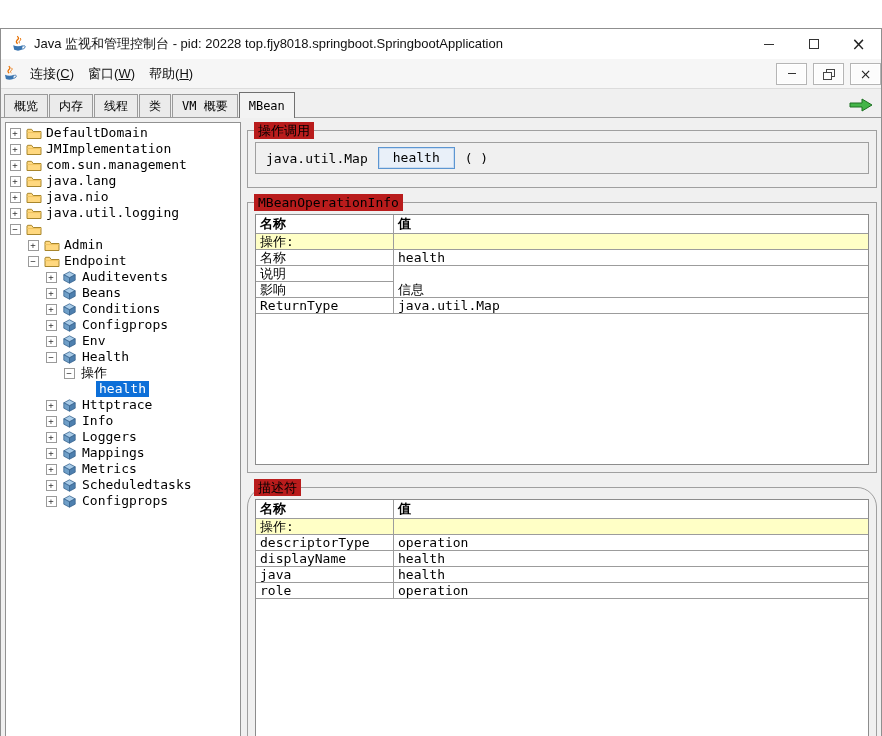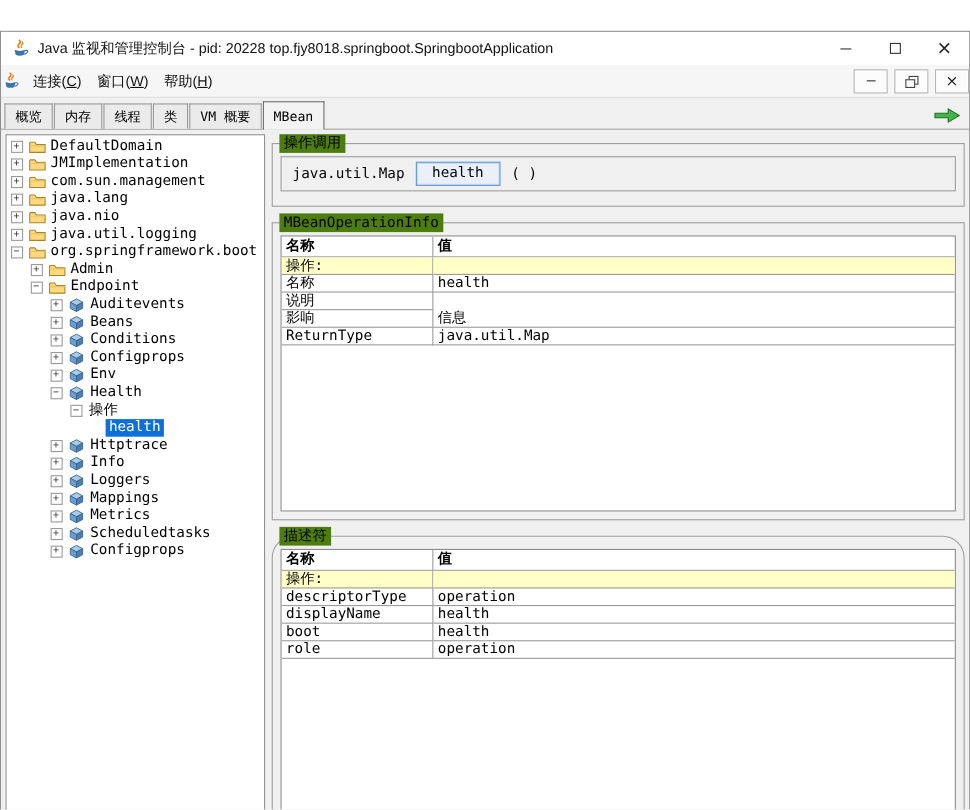"操作调用" .section-title { background: #4d7c0f -> #b91c1c }
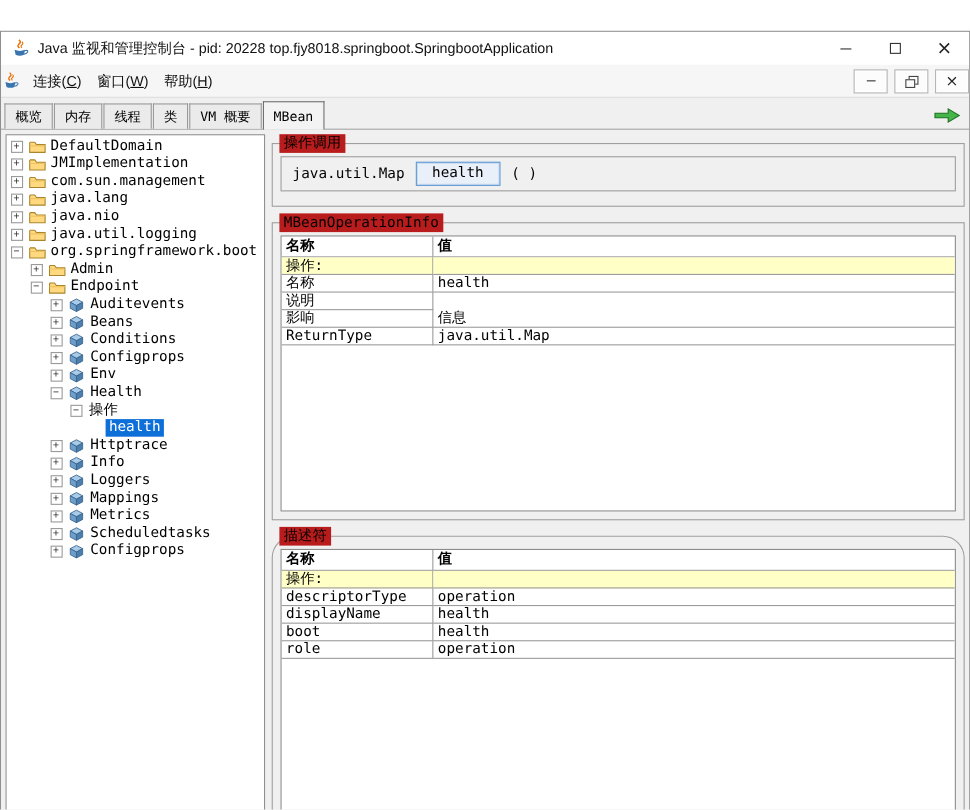"org.springframework.boot" span.tree-label { html: <span>org.springframework.boot</span> -> none }
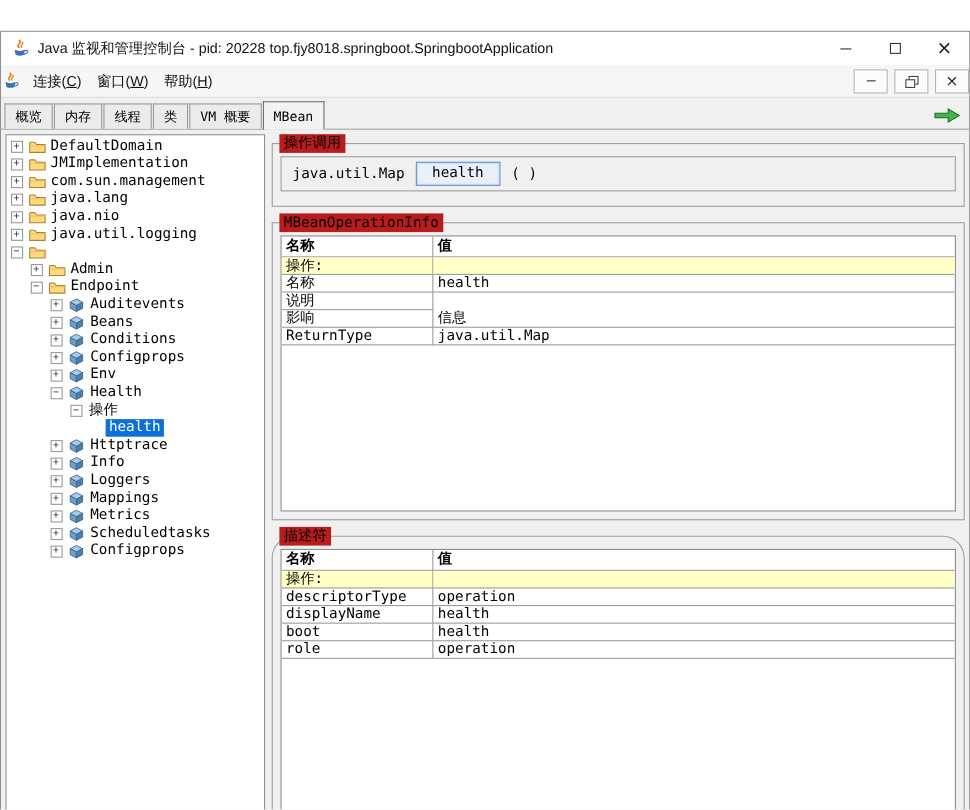"boot" div.tcell { text: boot -> java }
